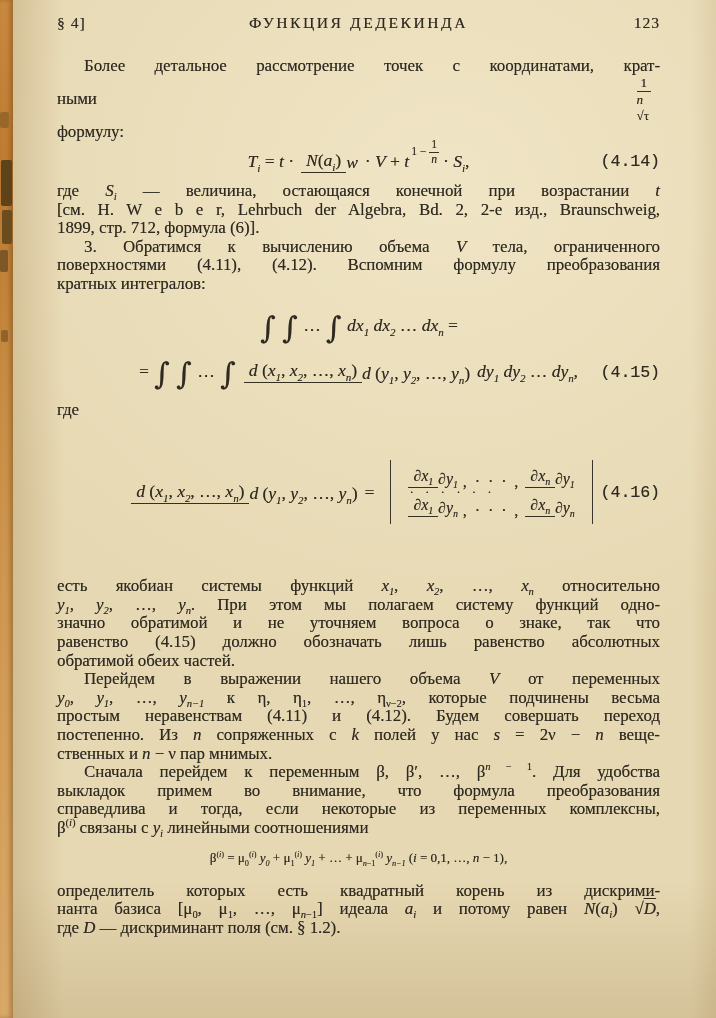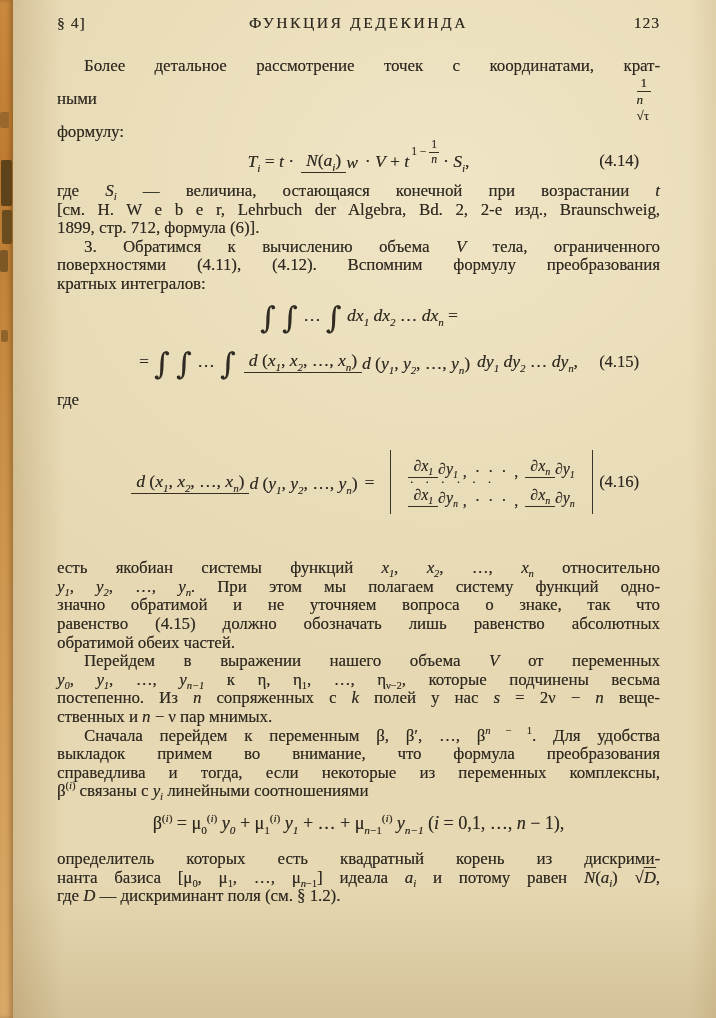"(4.14)" .eq-tag { font-family: none -> Liberation Mono, monospace; right: 21px -> 0 }
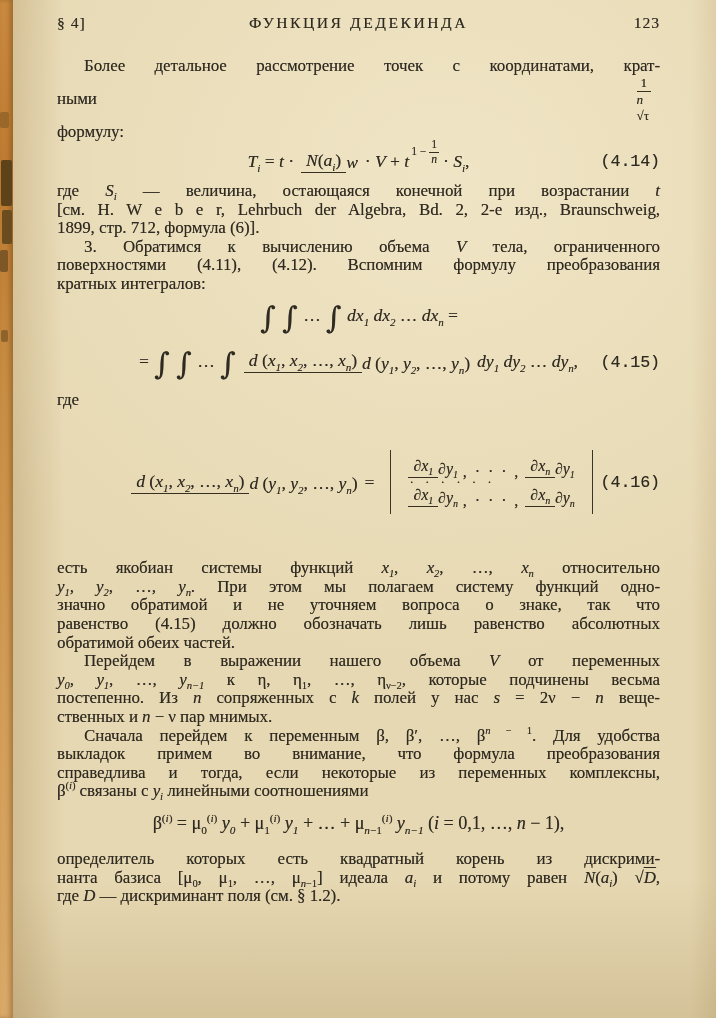"∫ ∫ … ∫ dx1" div.eq { margin-top: 2px -> 12px }
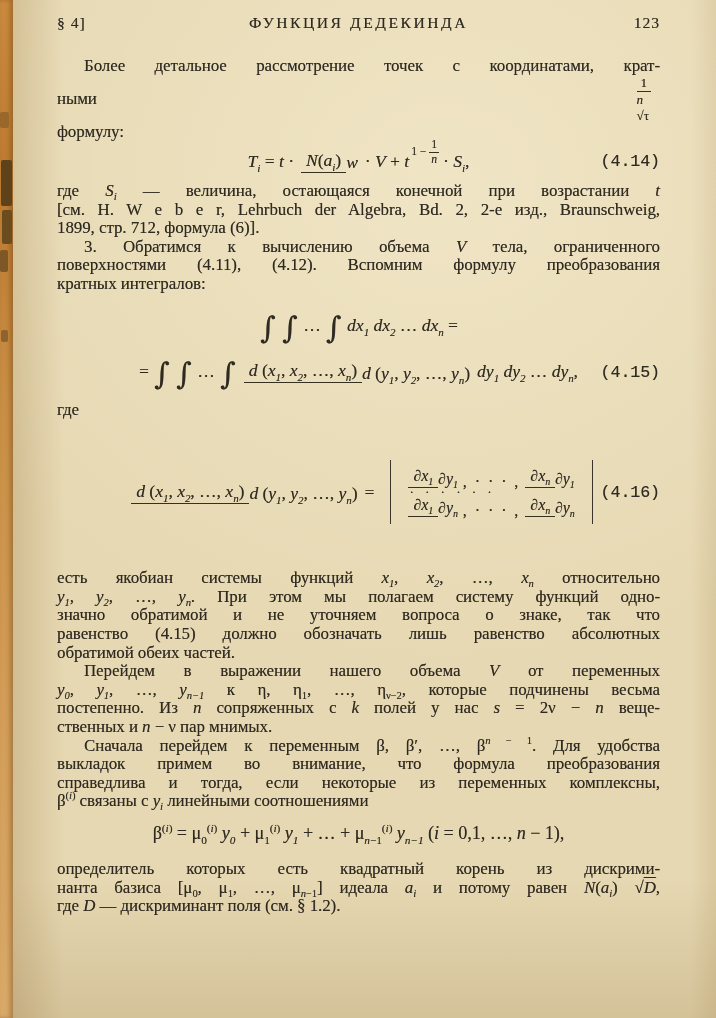"есть якобиан системы функций x1," div { margin-top: 8px -> 16px }
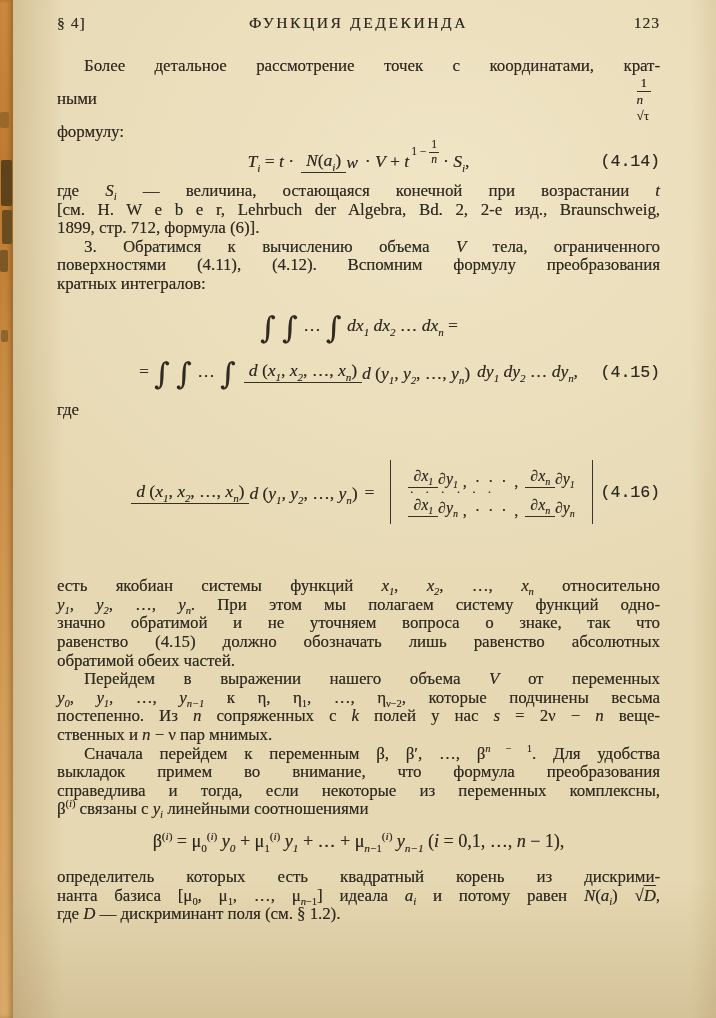"простым неравенствам (4.11) и (4.12)." div.line { html: none -> <div>простым неравенствам (4.11) и (4.12). Будем совершать переход</div> }
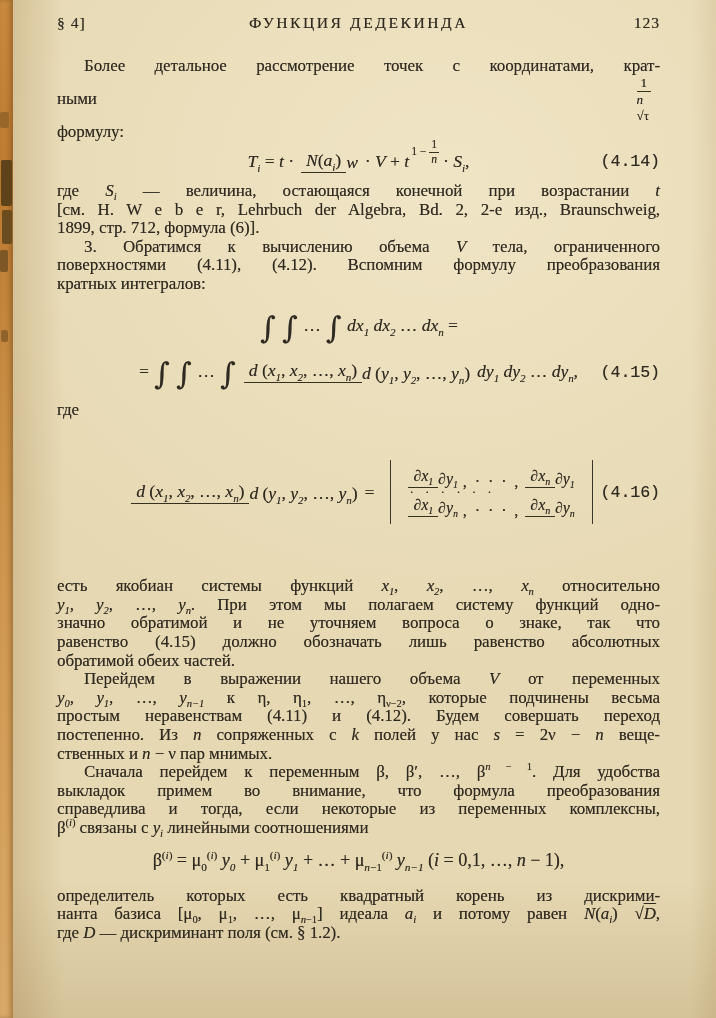"β(i) = μ0(i) y0 +" div.eq { font-size: 18px -> 13px }
